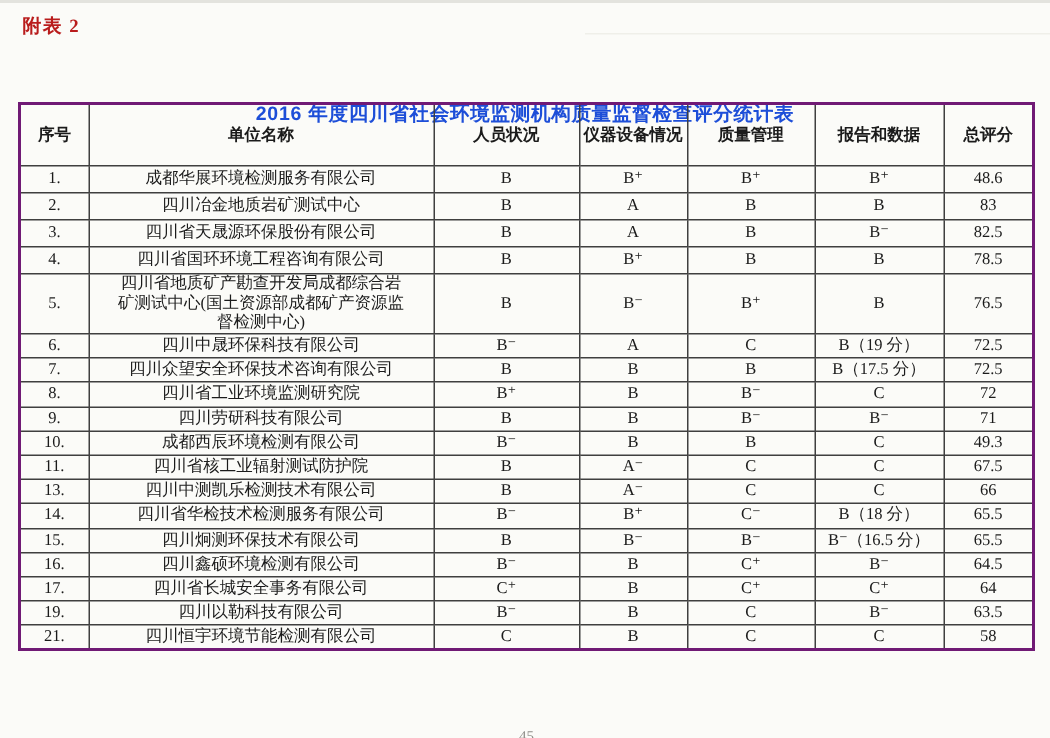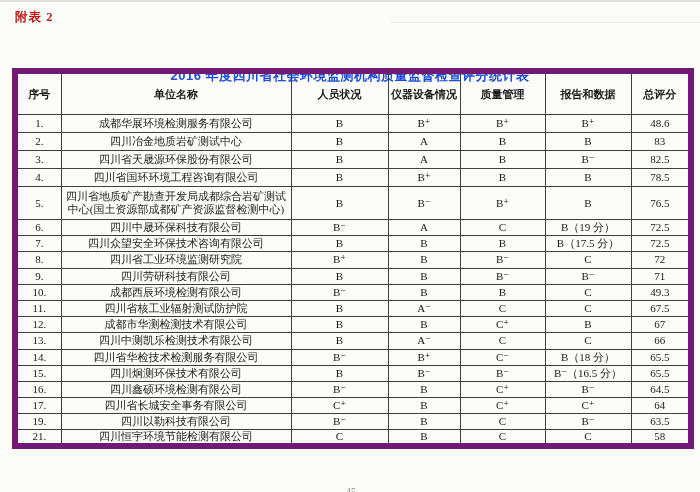"序号" table.score-table { border: 6px solid #701a75 -> 2px solid #701a75 }
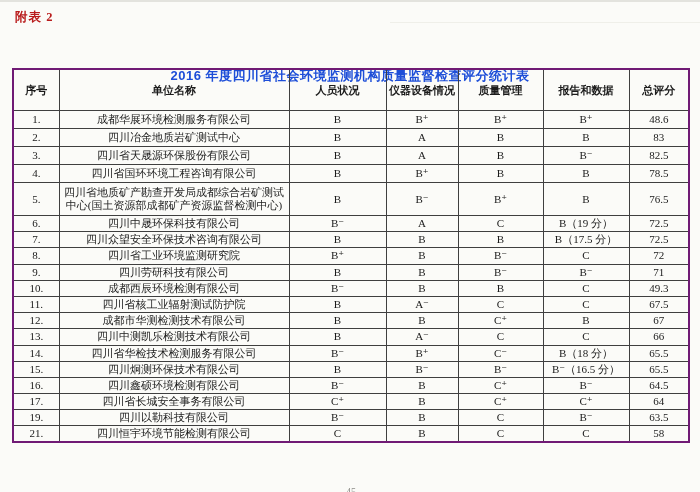"成都华展环境检测服务有限公司" td.name-cell { padding: 0 0 -> 0 16px }
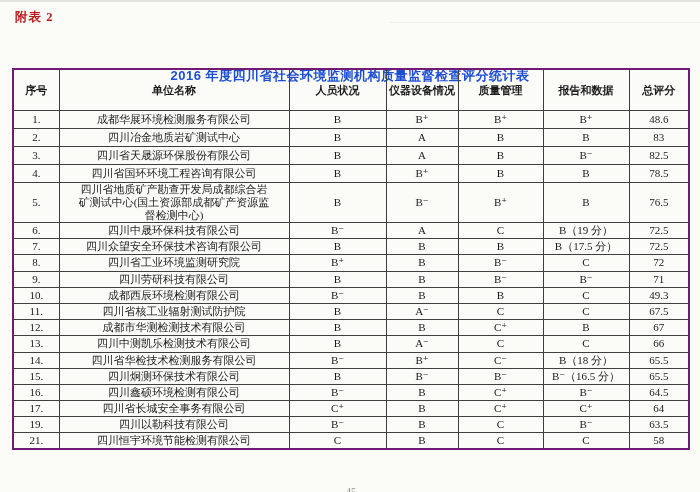"12." tr.r-sm { html: <tr> <td>12.</td> <td>成都市华测检测技术有限公司</td> <td>B</td> <td>B</td> <td>C⁺</td> <td>B</td> <td>67</td> </tr> -> none }
